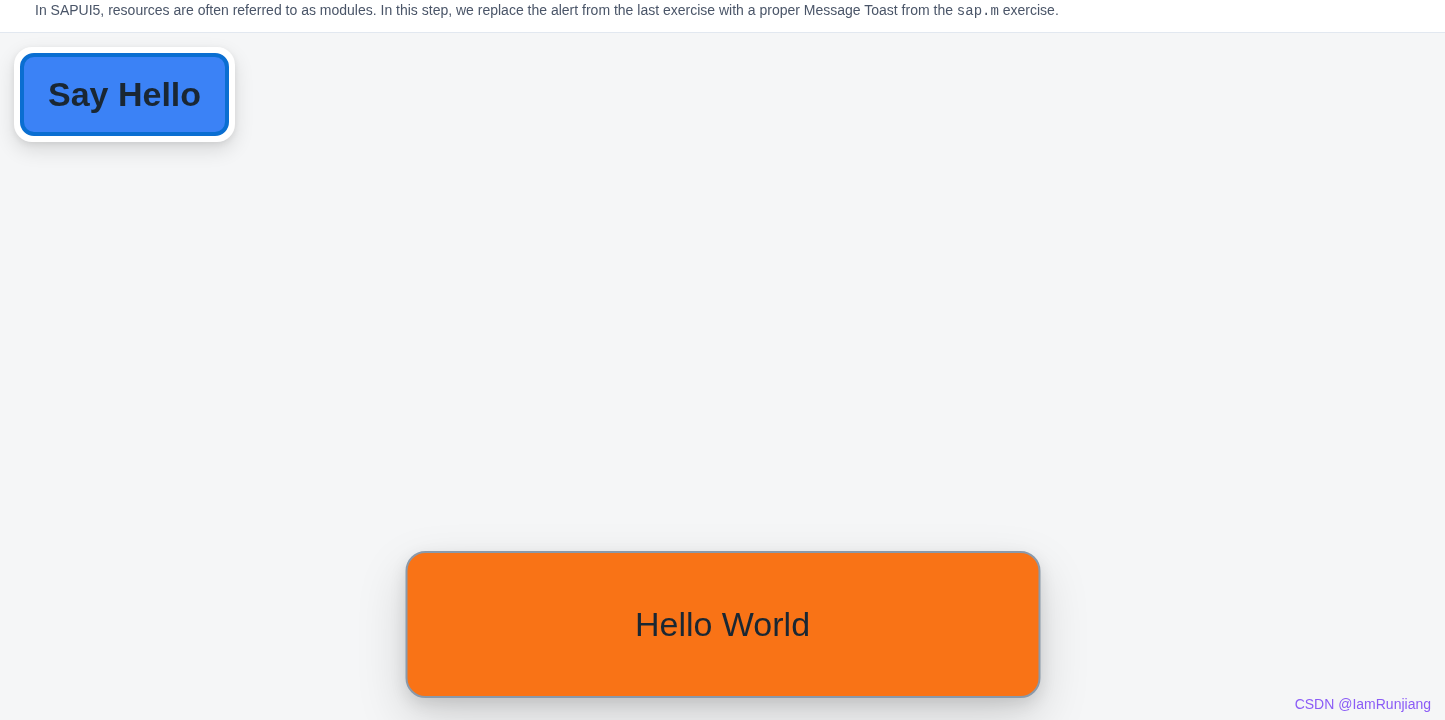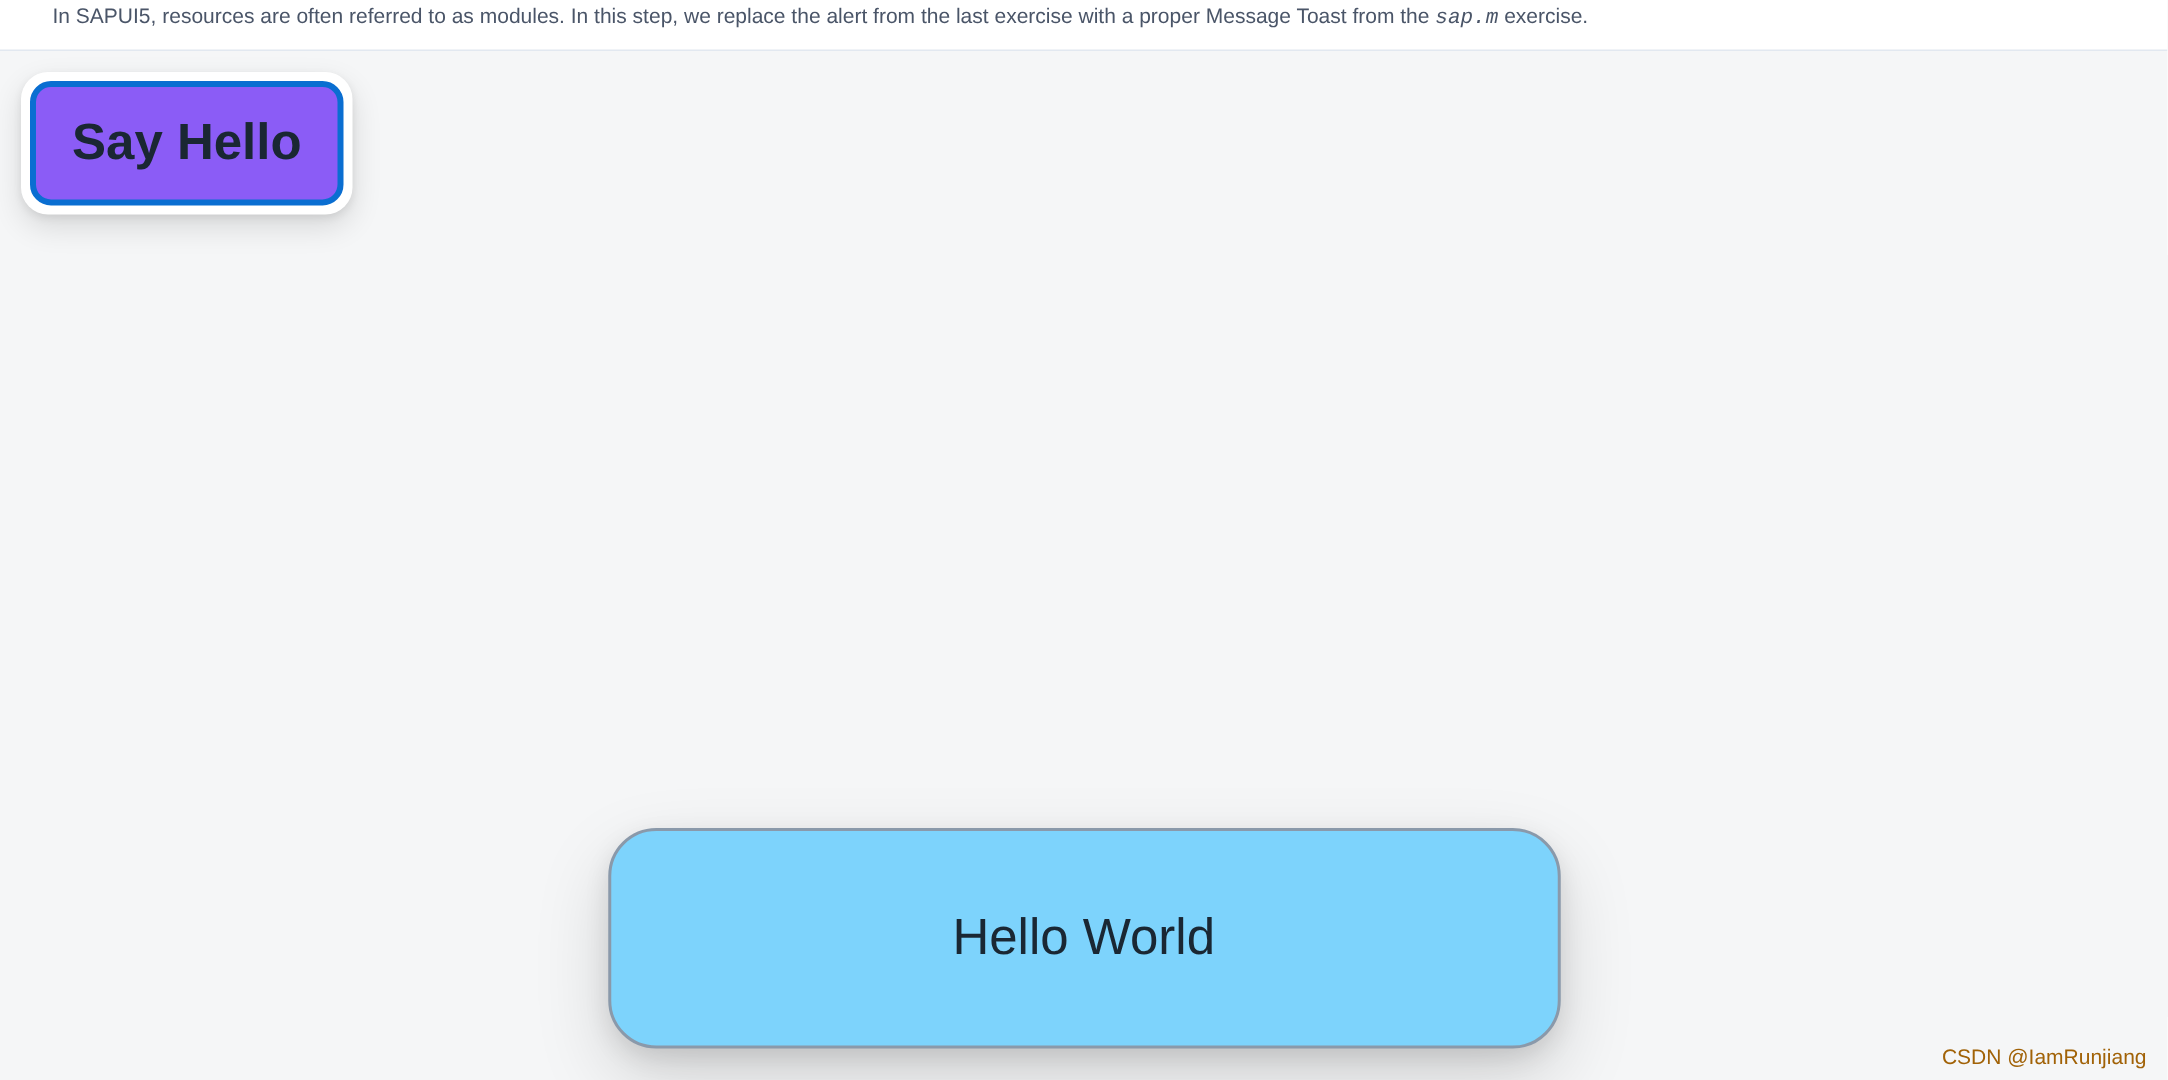"sap.m" .header-text .code { font-style: italic -> none }
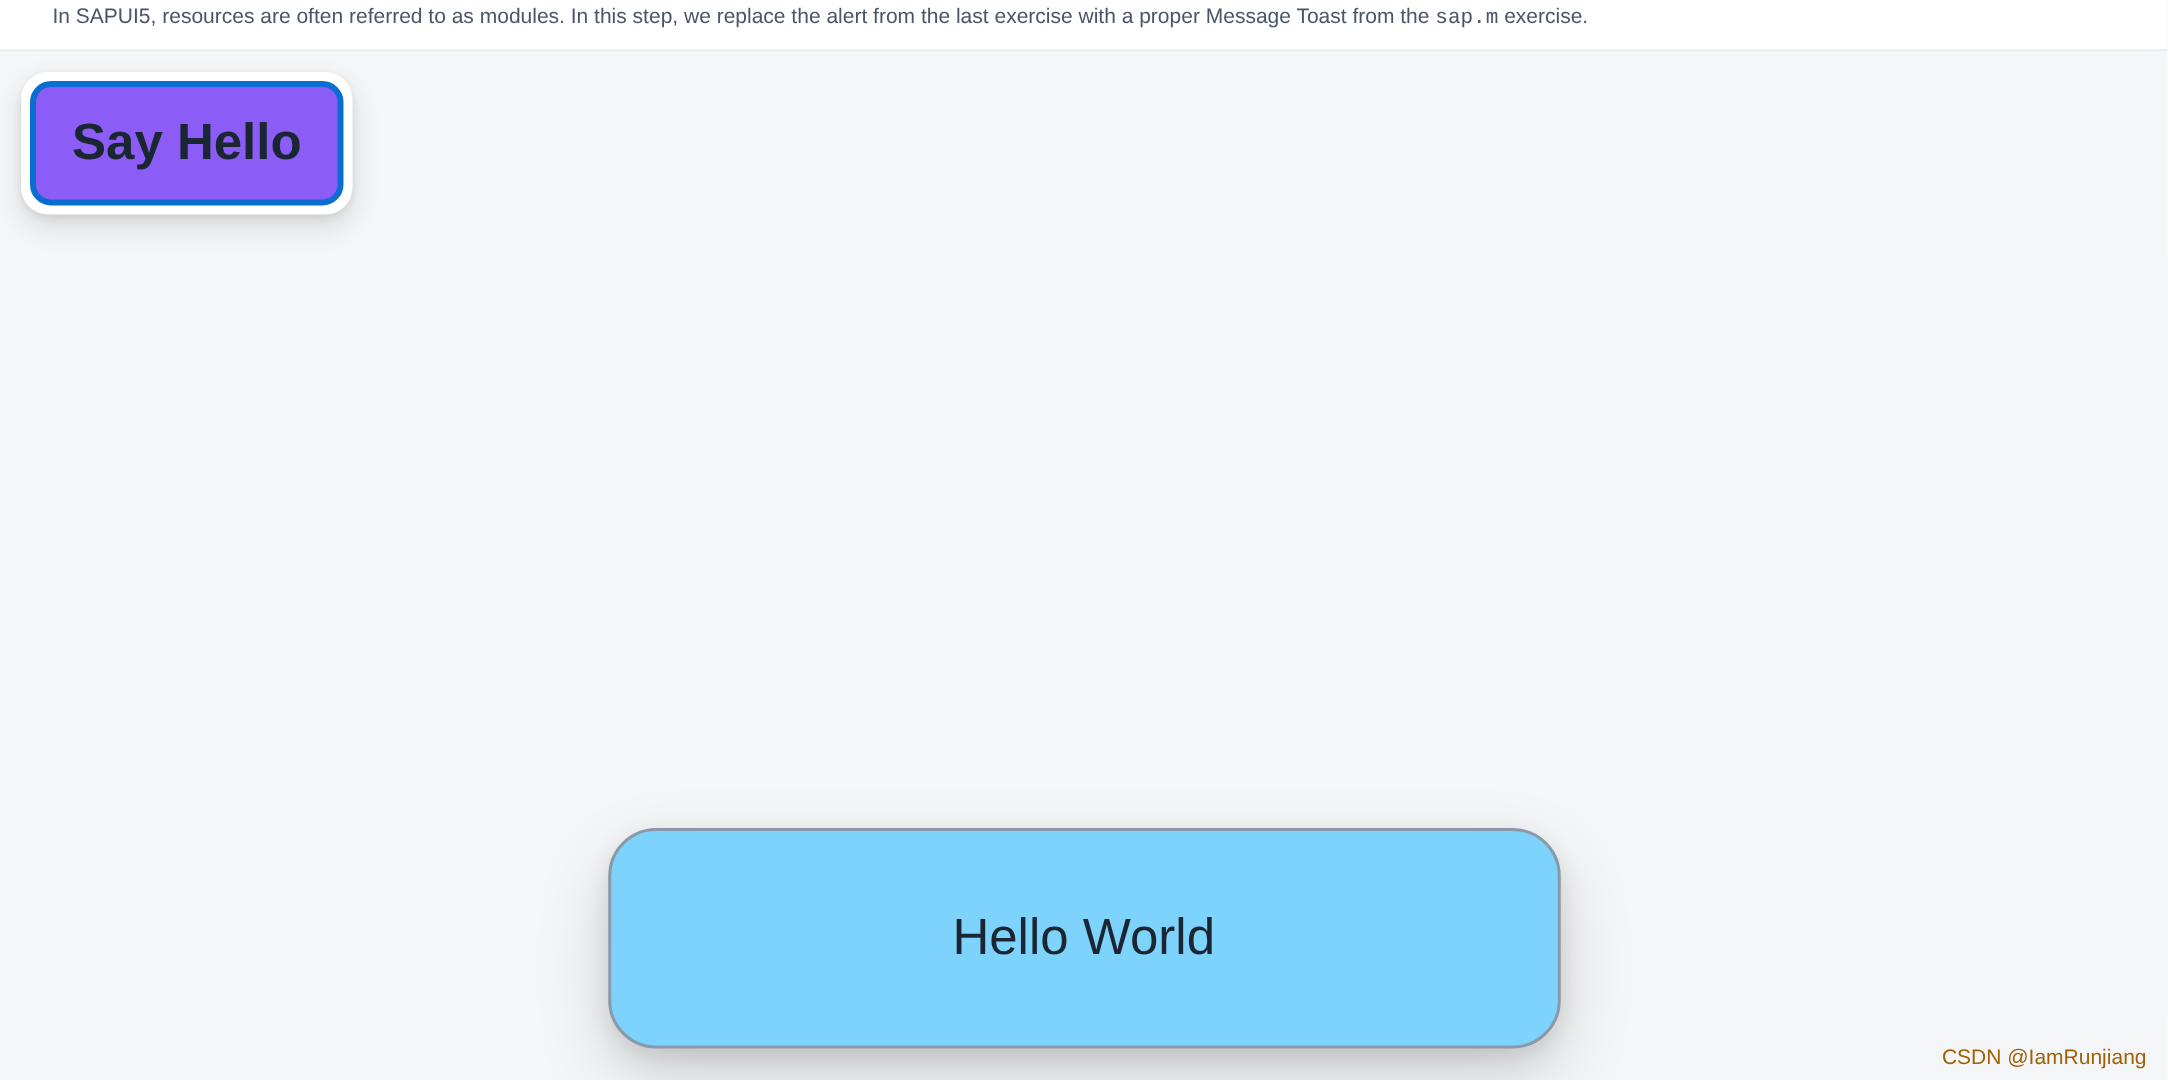"Say Hello" .say-hello-button { background: #8b5cf6 -> #3b82f6 }
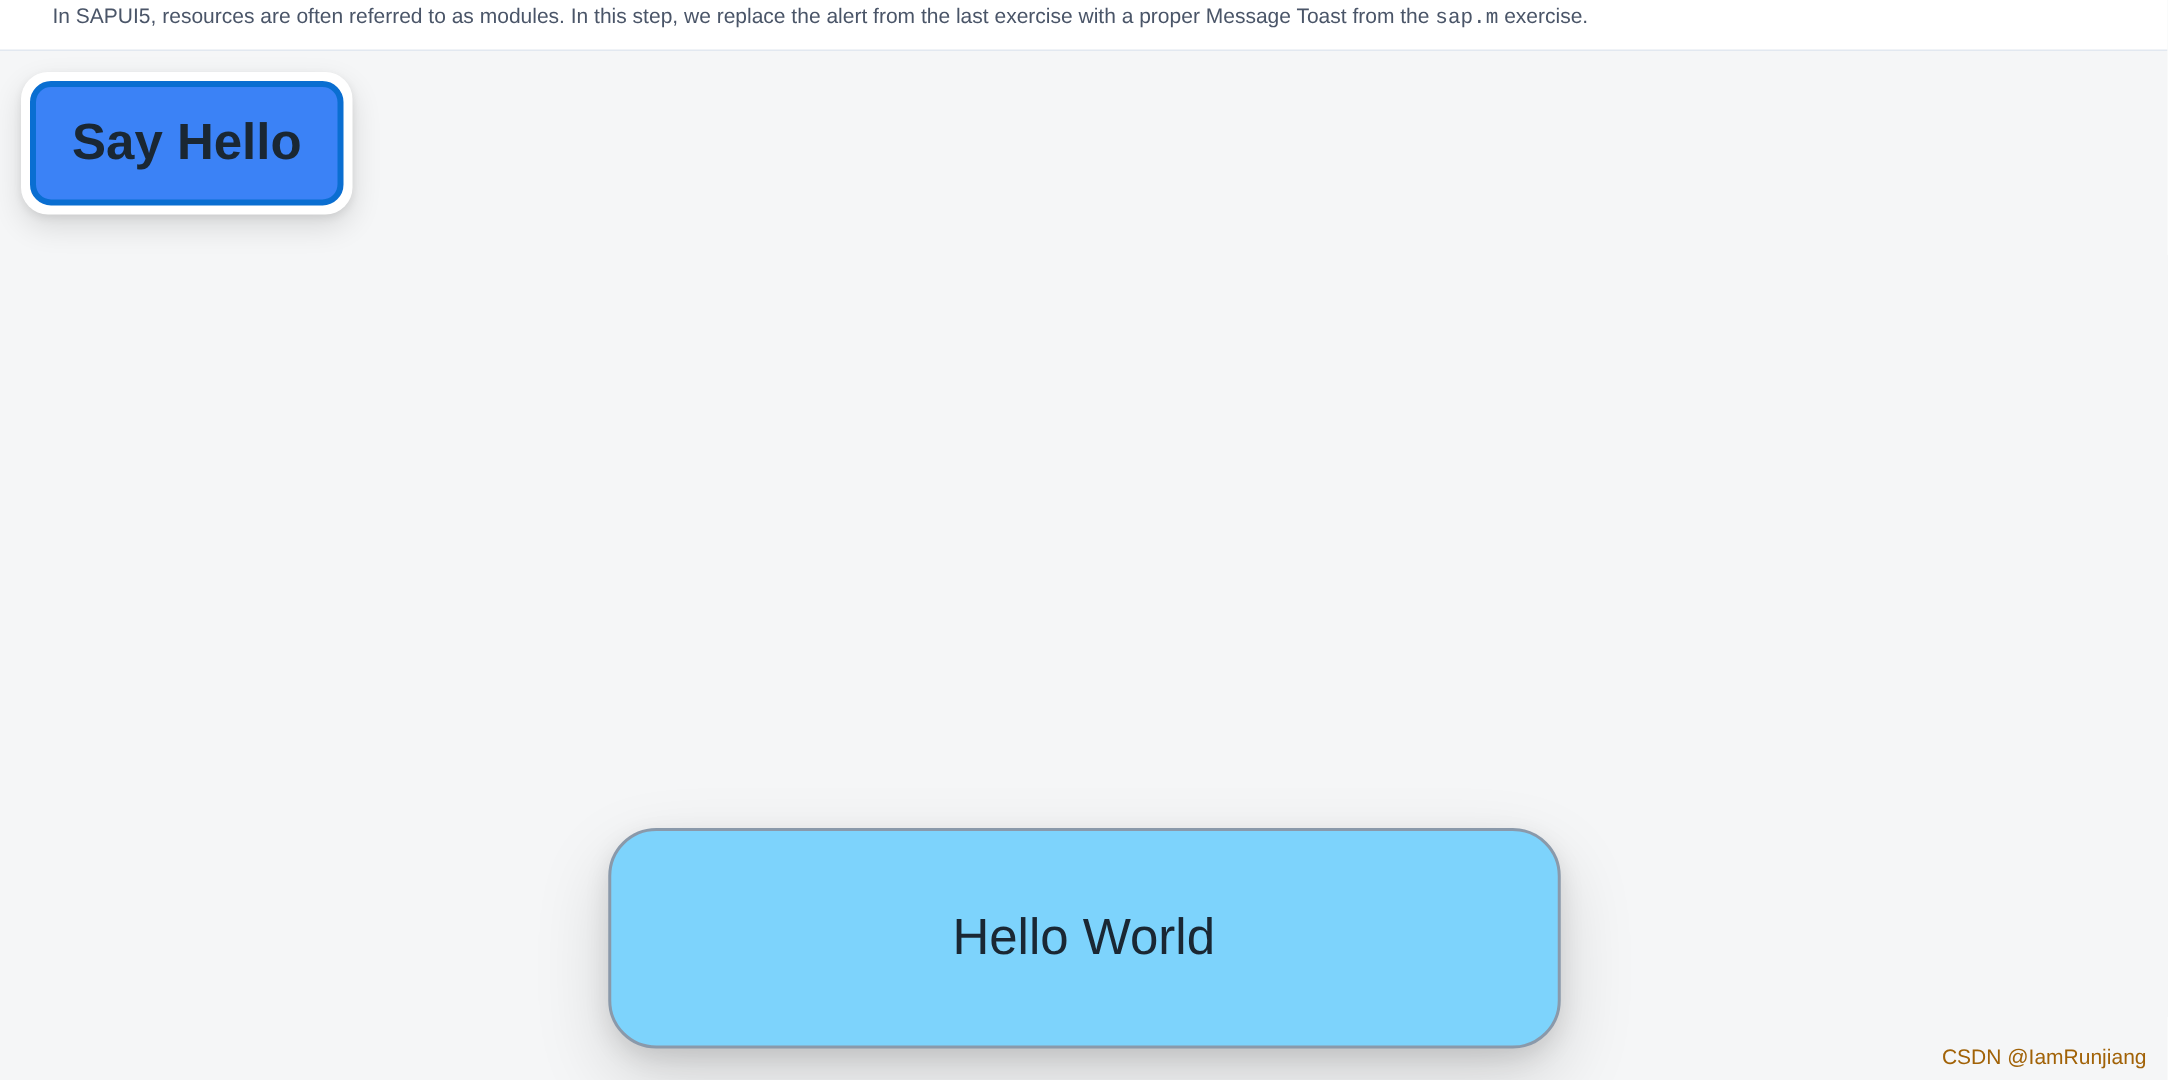"Hello World" .toast { background: #7dd3fc -> #f97316; border-radius: 32px -> 20px }
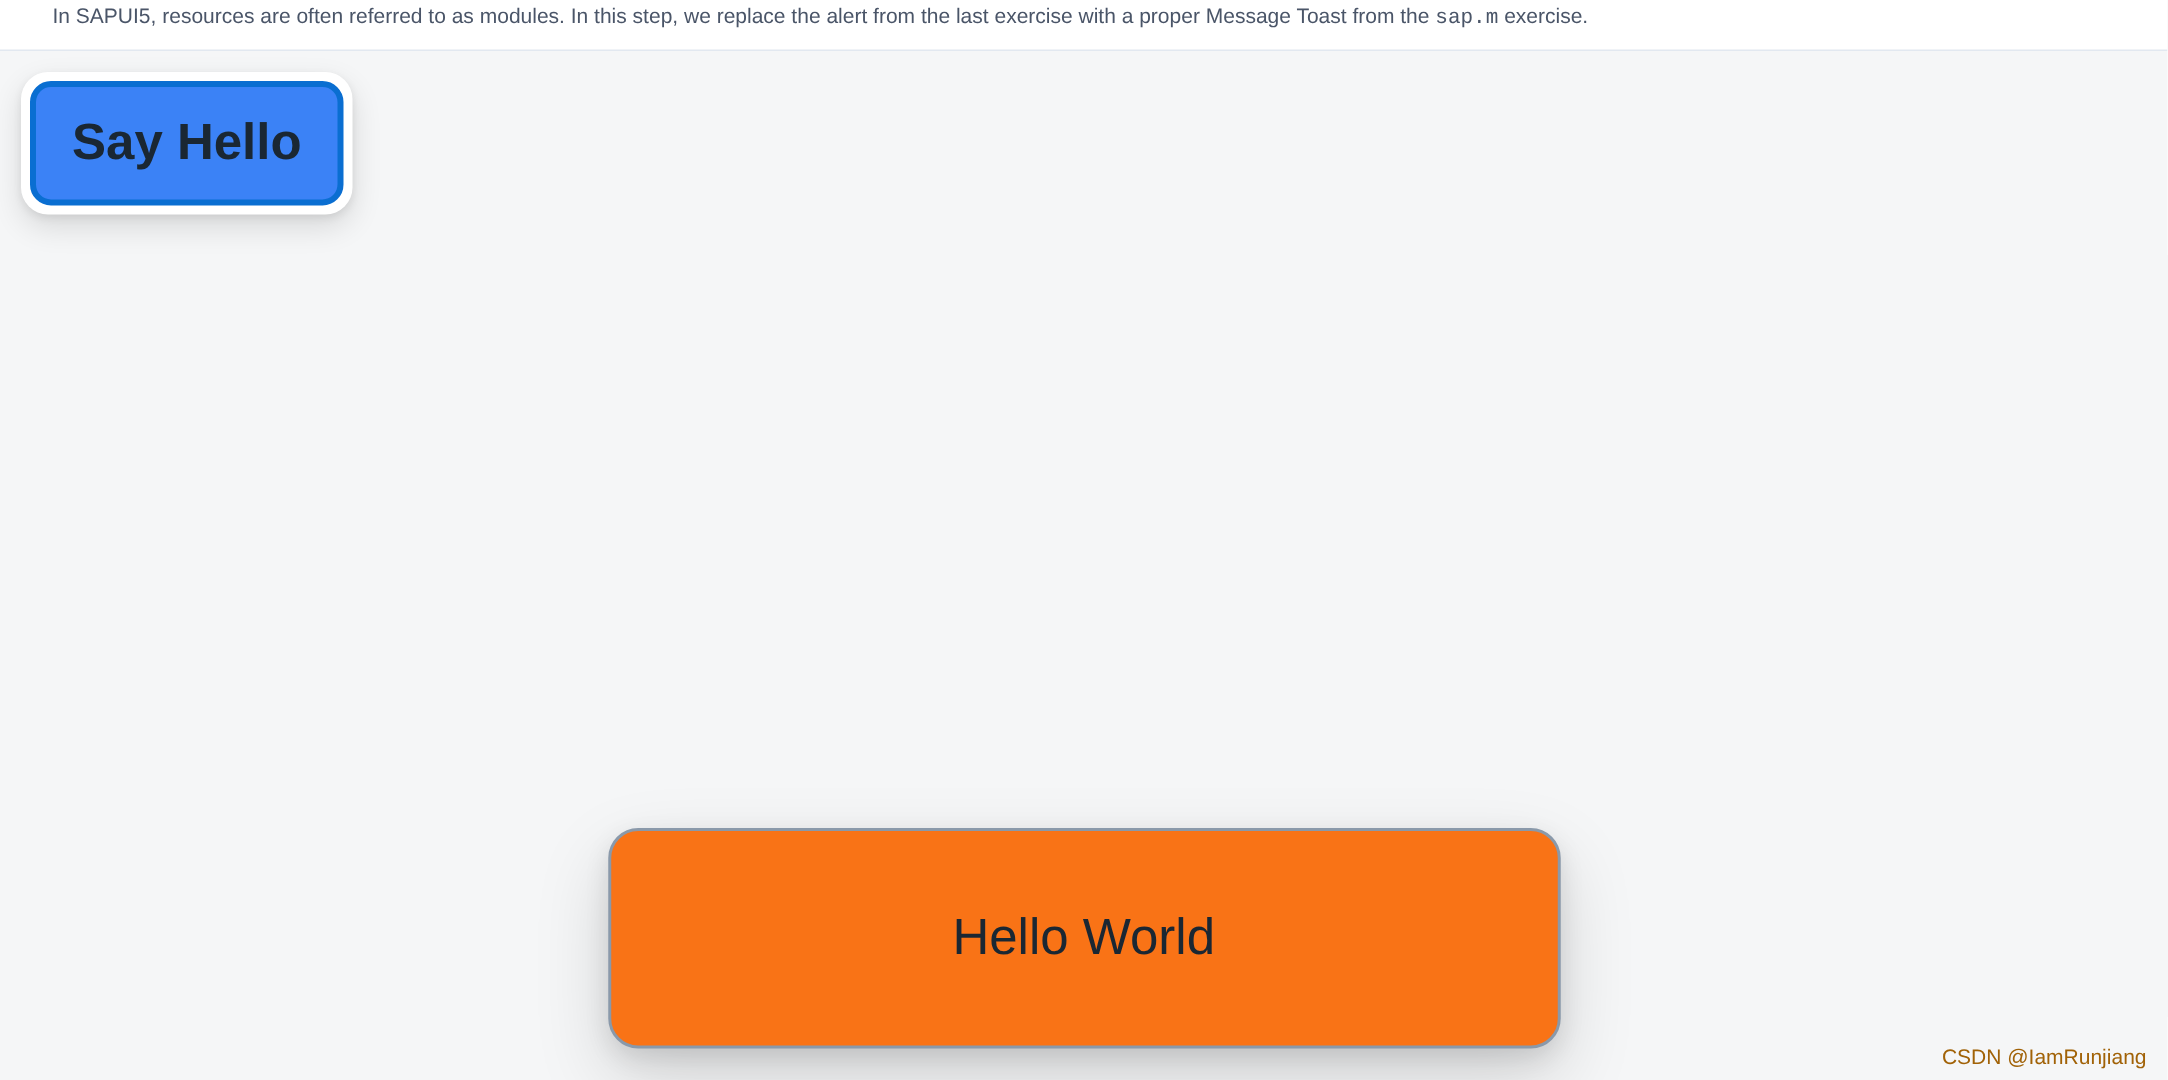"CSDN @IamRunjiang" .watermark { color: #a16207 -> #8b5cf6 }
